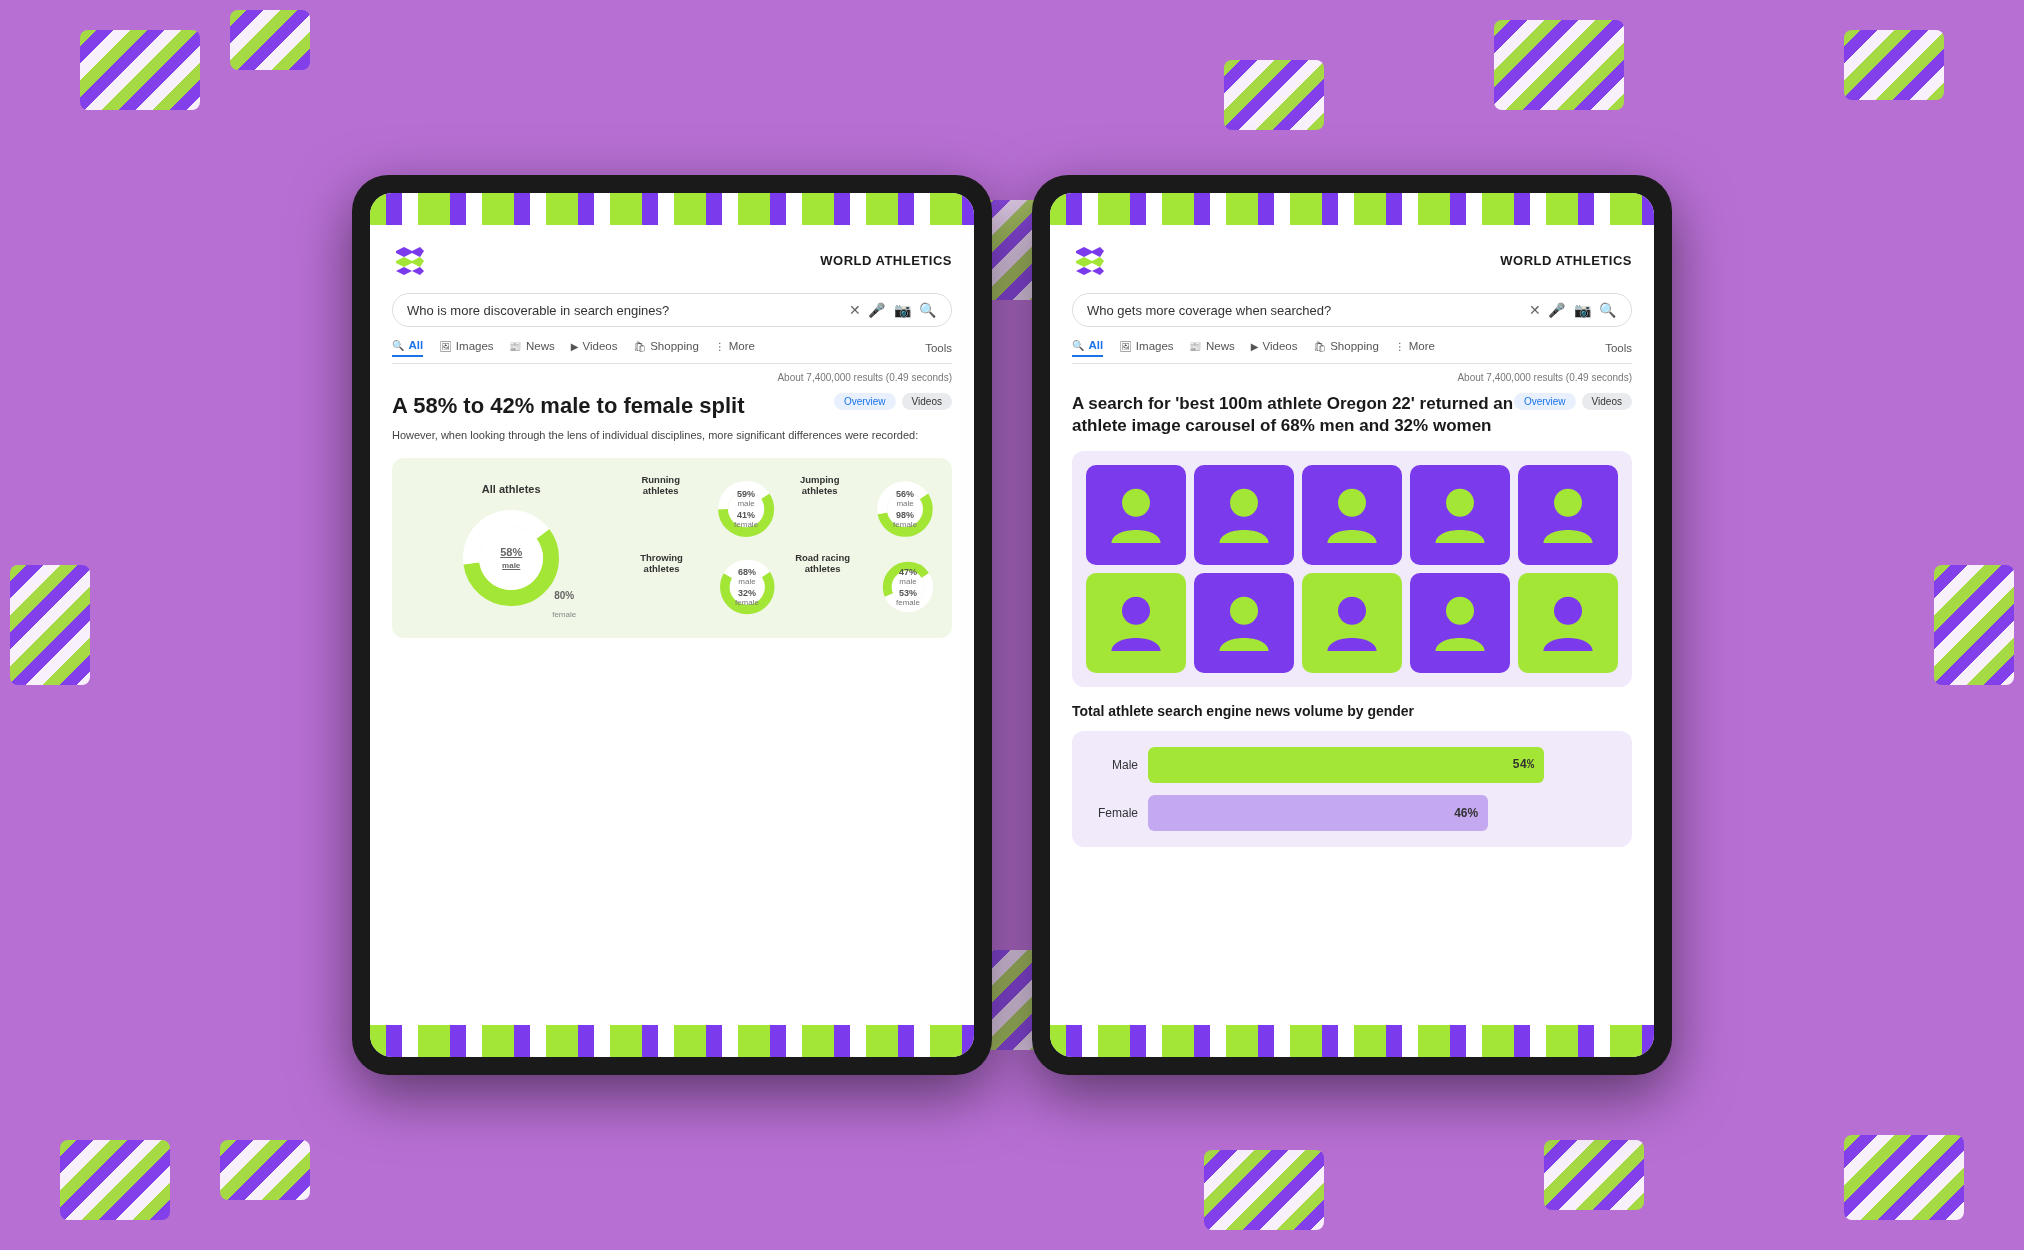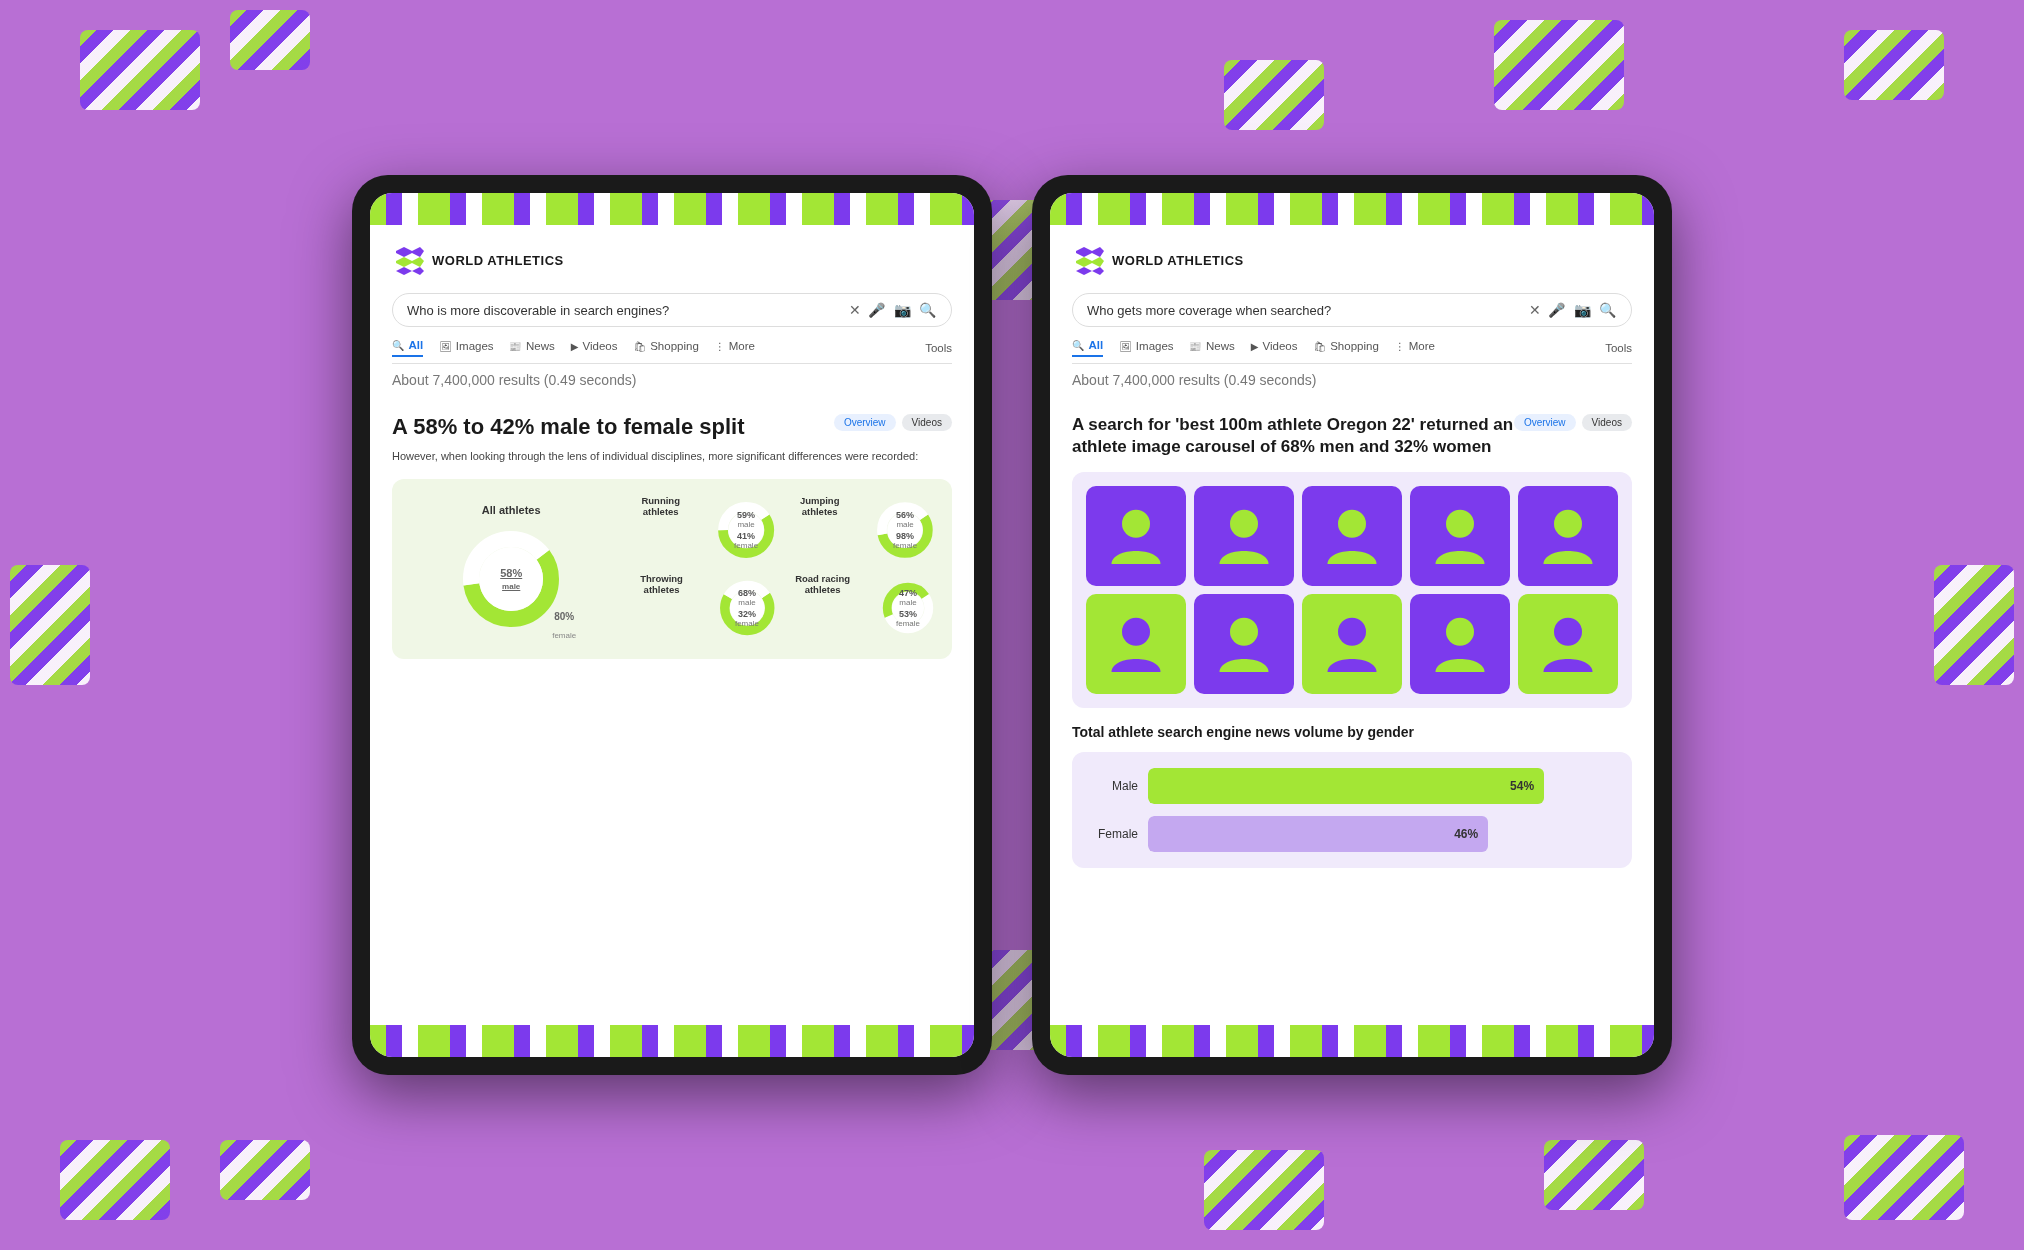"WORLD ATHLETICS" .logo-area { gap: 4px -> 18px; justify-content: none -> space-between }
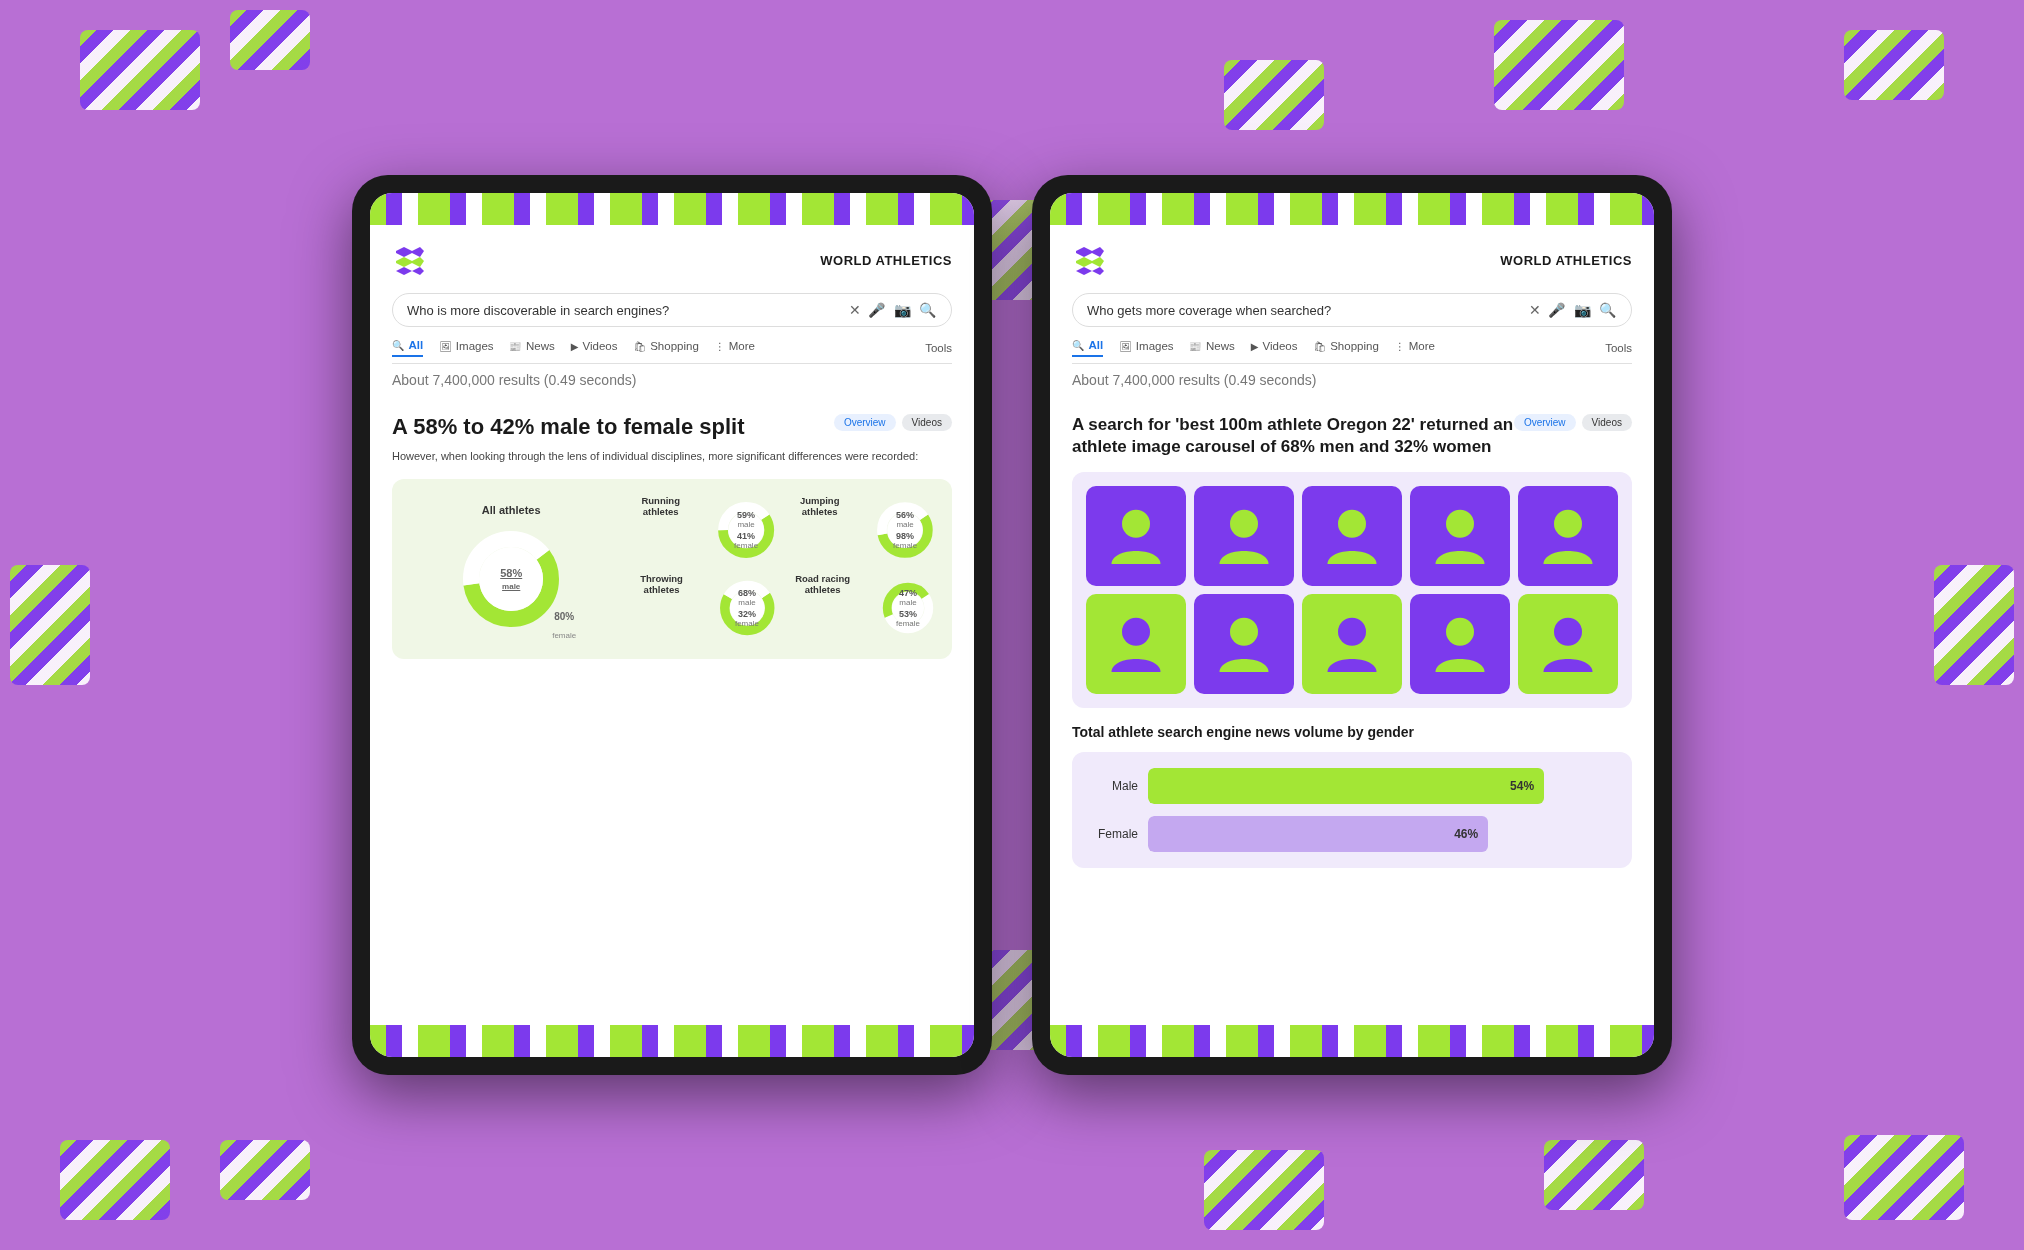"About 7,400,000 results (0.49 seconds)" .results-info { font-size: 14px -> 10px; margin-bottom: 26px -> 10px; text-align: none -> right }
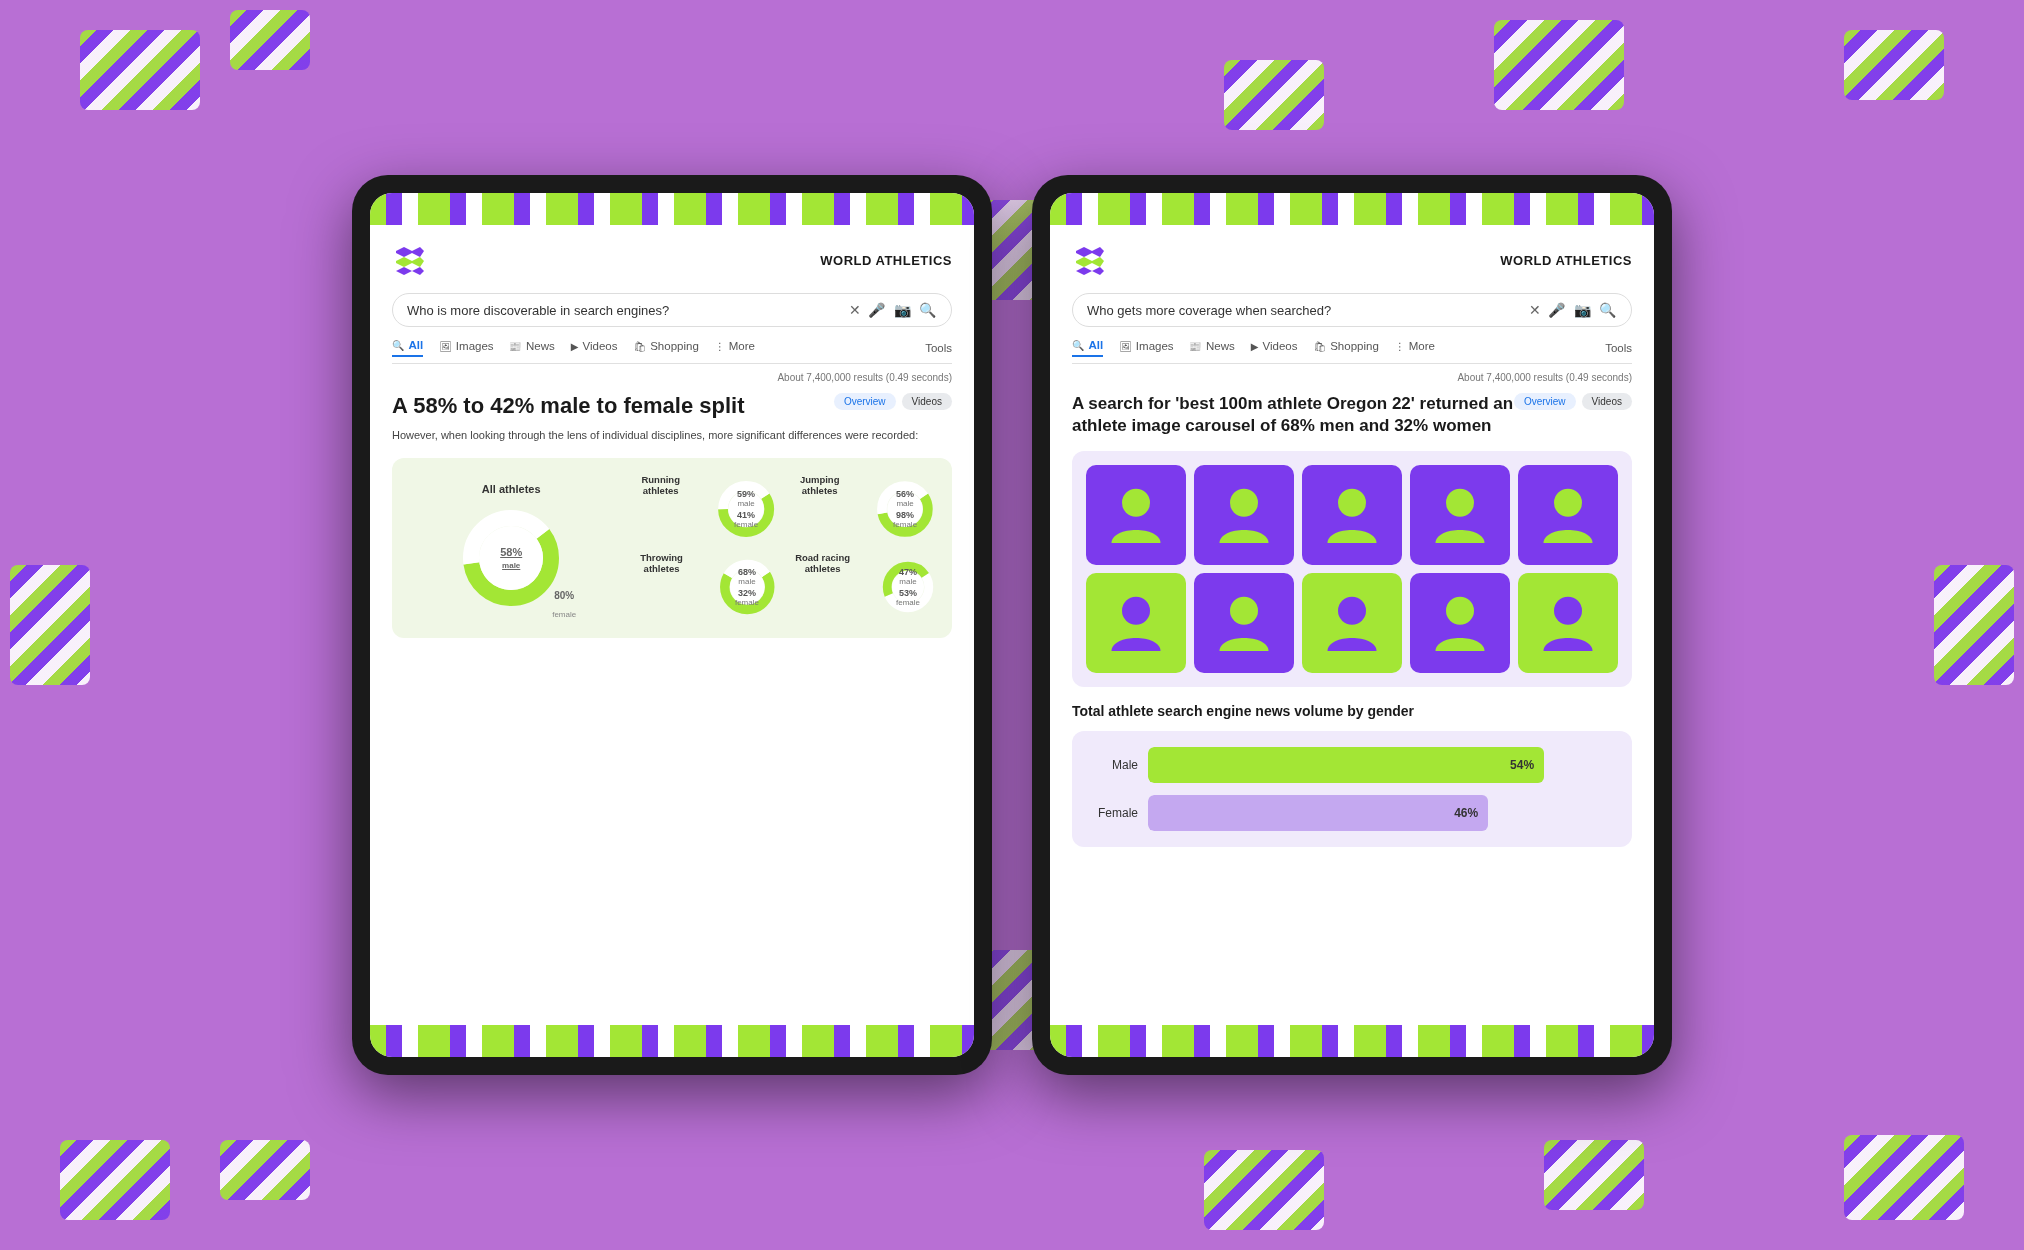"54%" div.bar-fill { font-family: none -> Liberation Mono, monospace }
